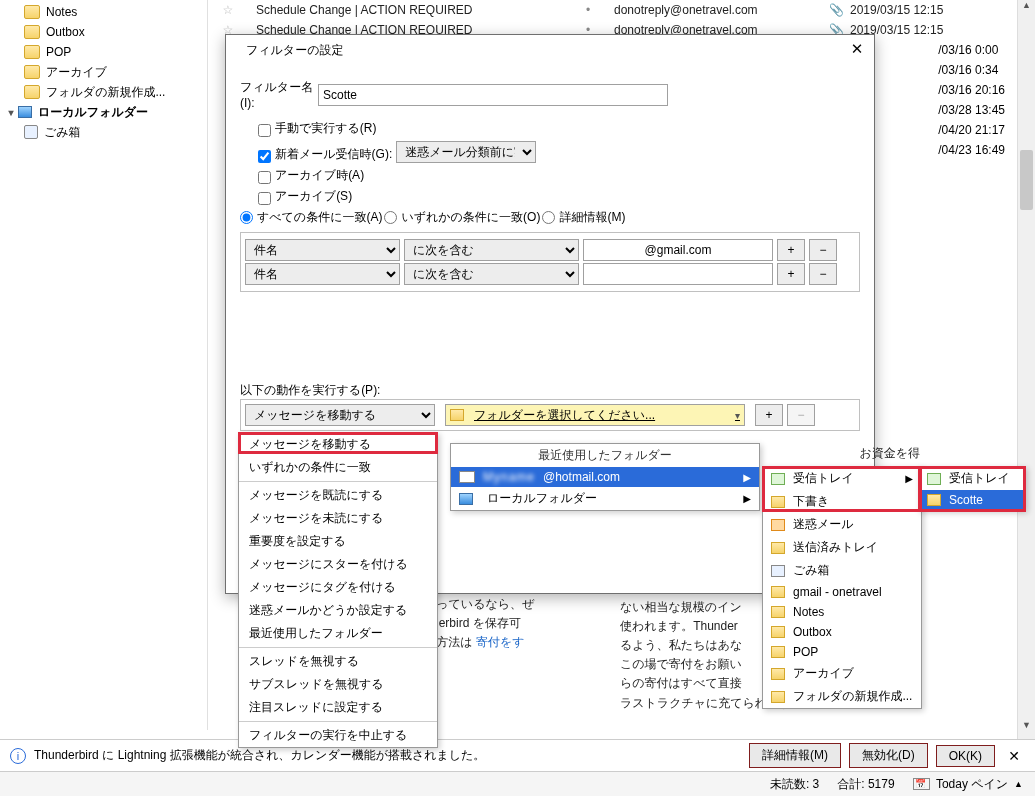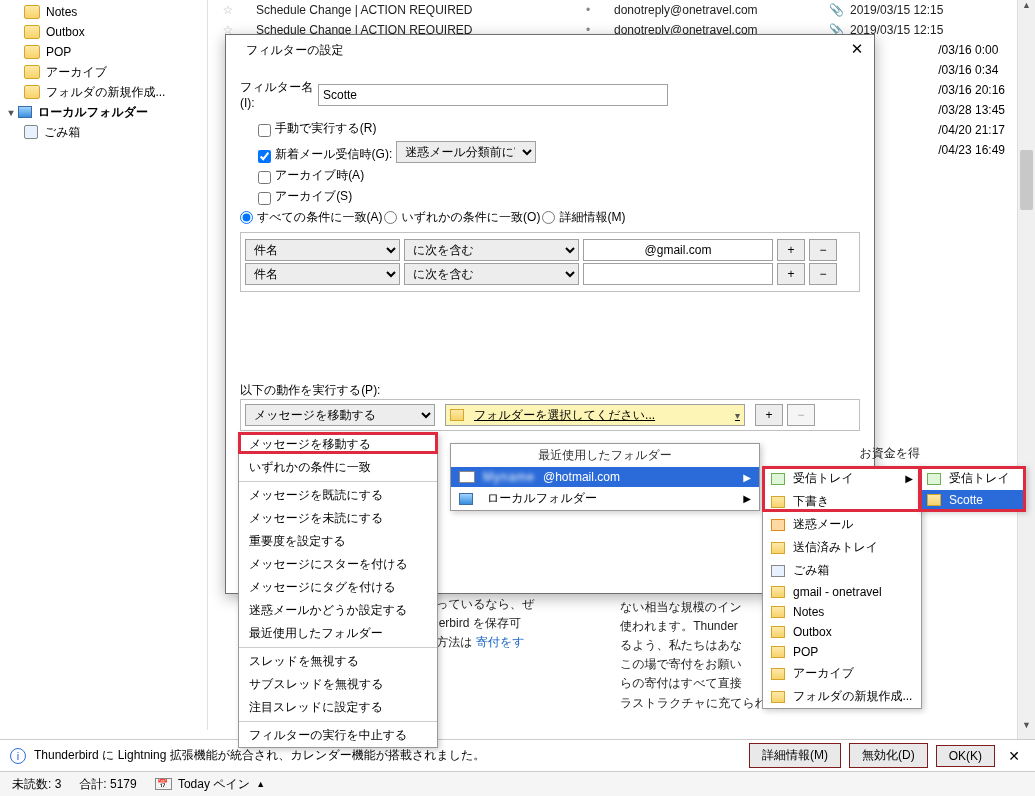"未読数: 3" .status { justify-content: flex-start -> flex-end }
